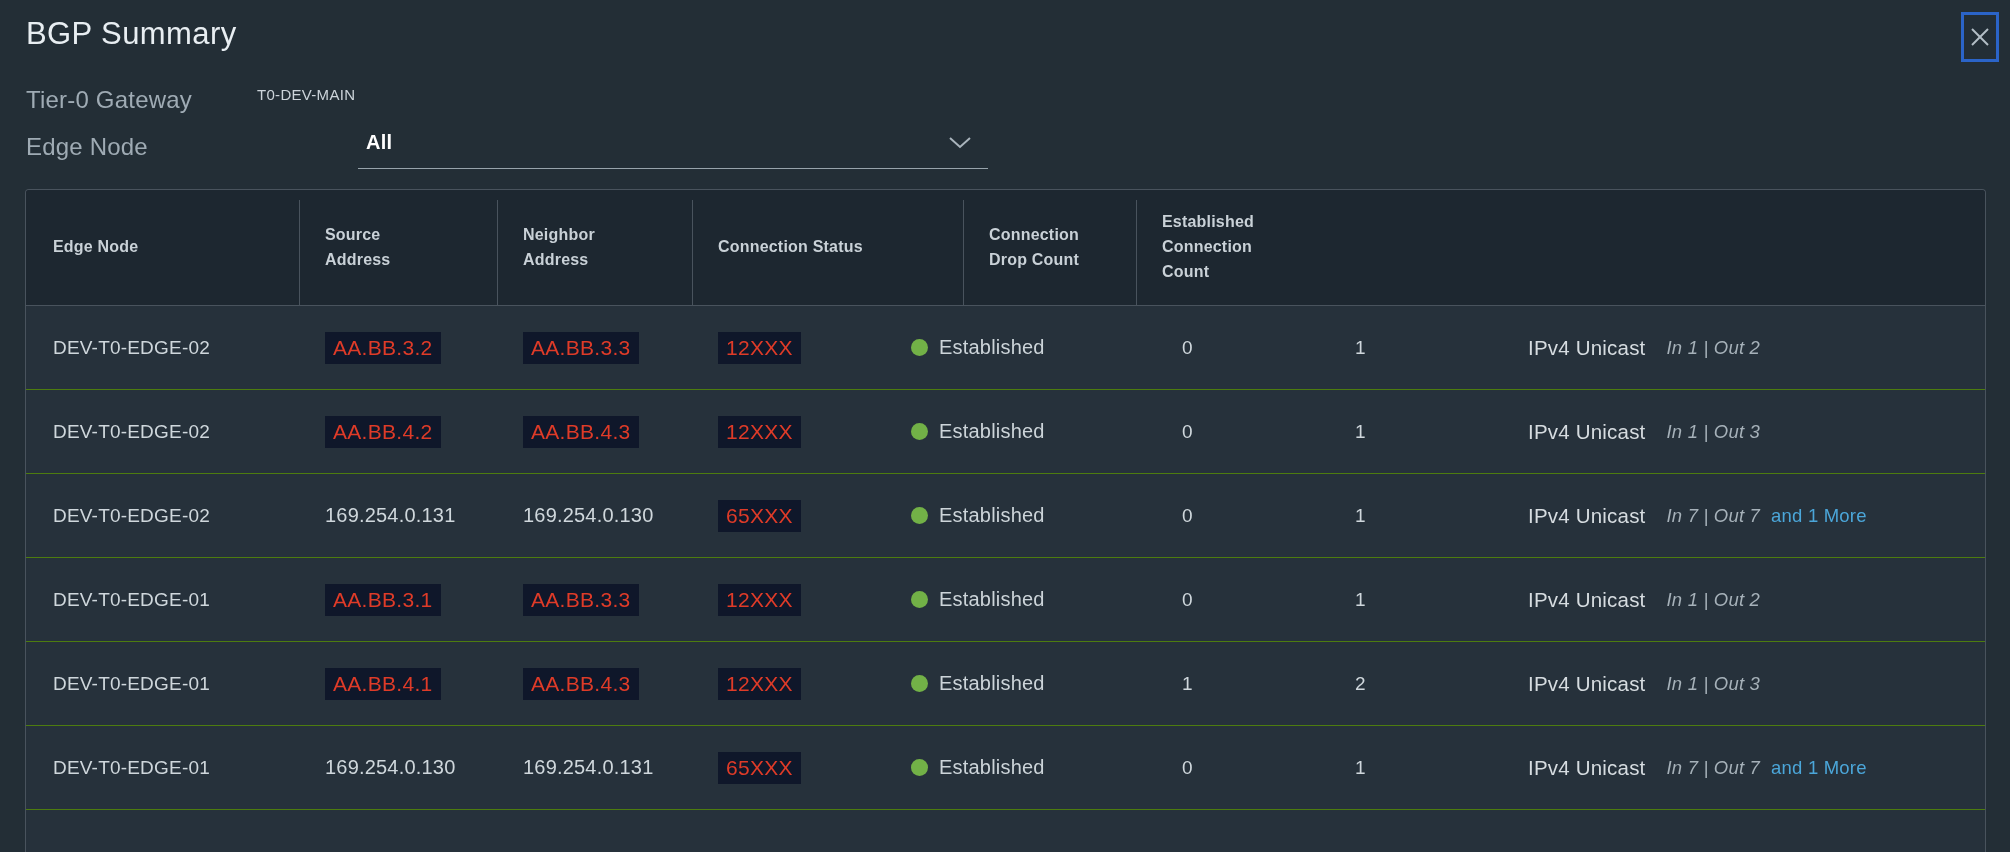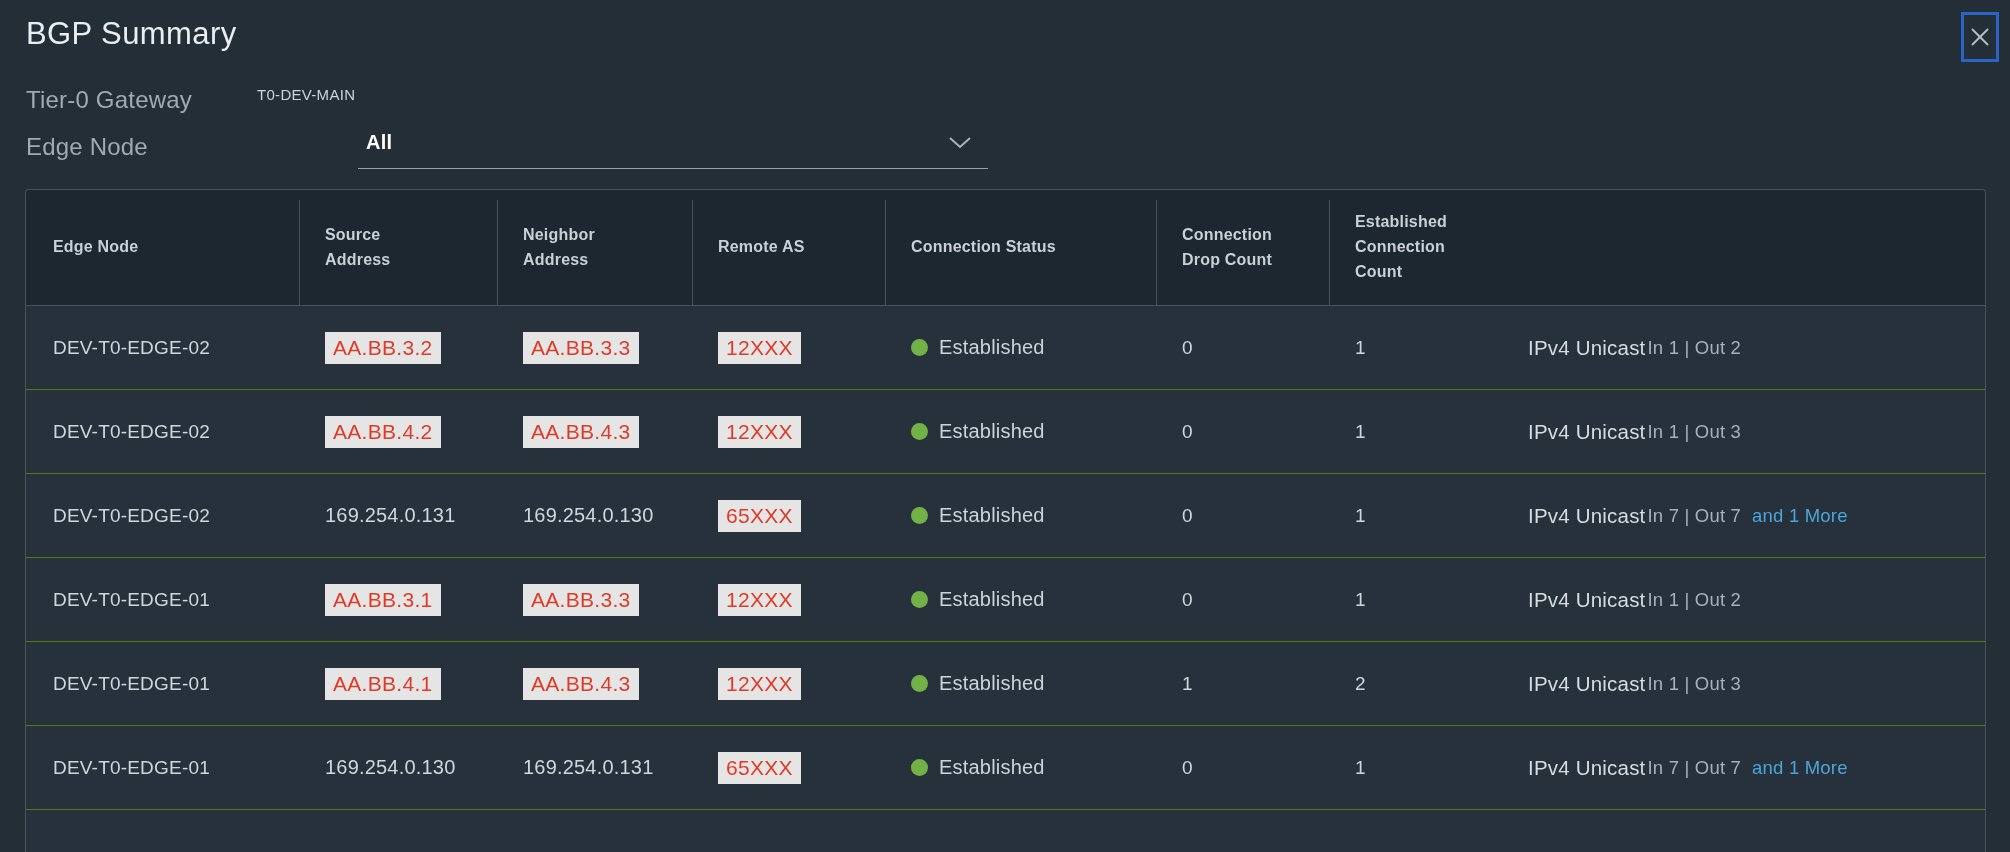"Remote AS" div.th { html: <div>Remote AS</div> -> none }
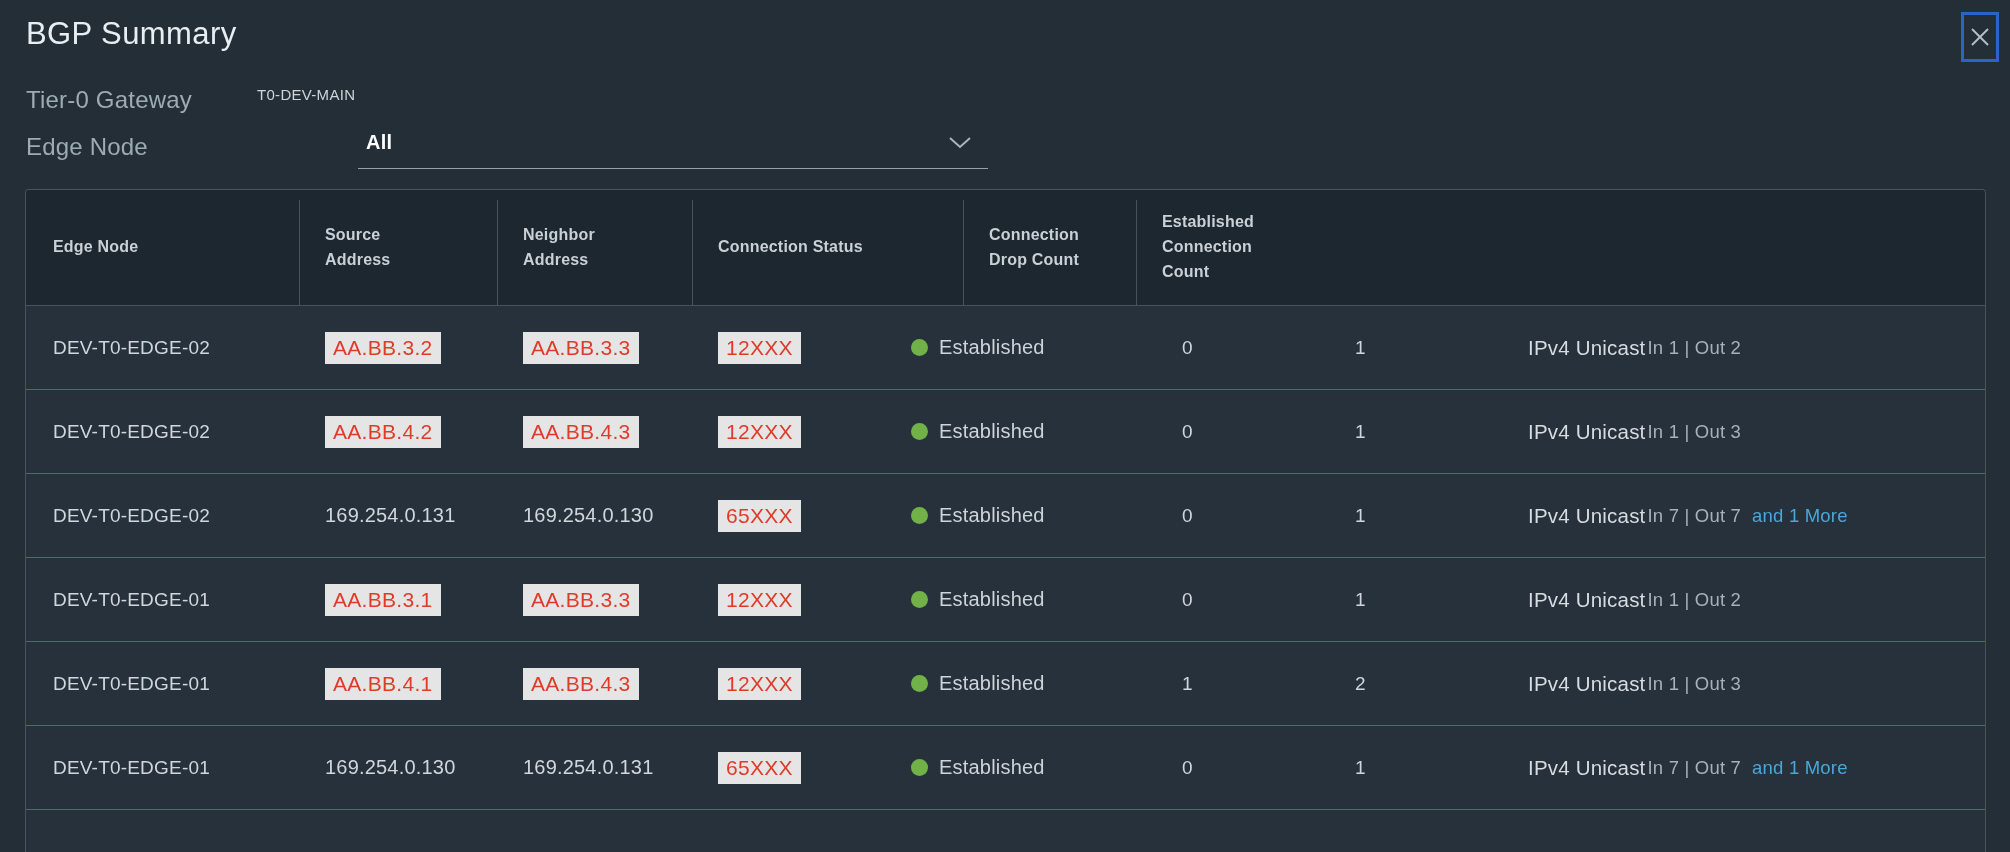"AA.BB.3.2" .chip.redacted { background: #e5e5e5 -> #0f172a }
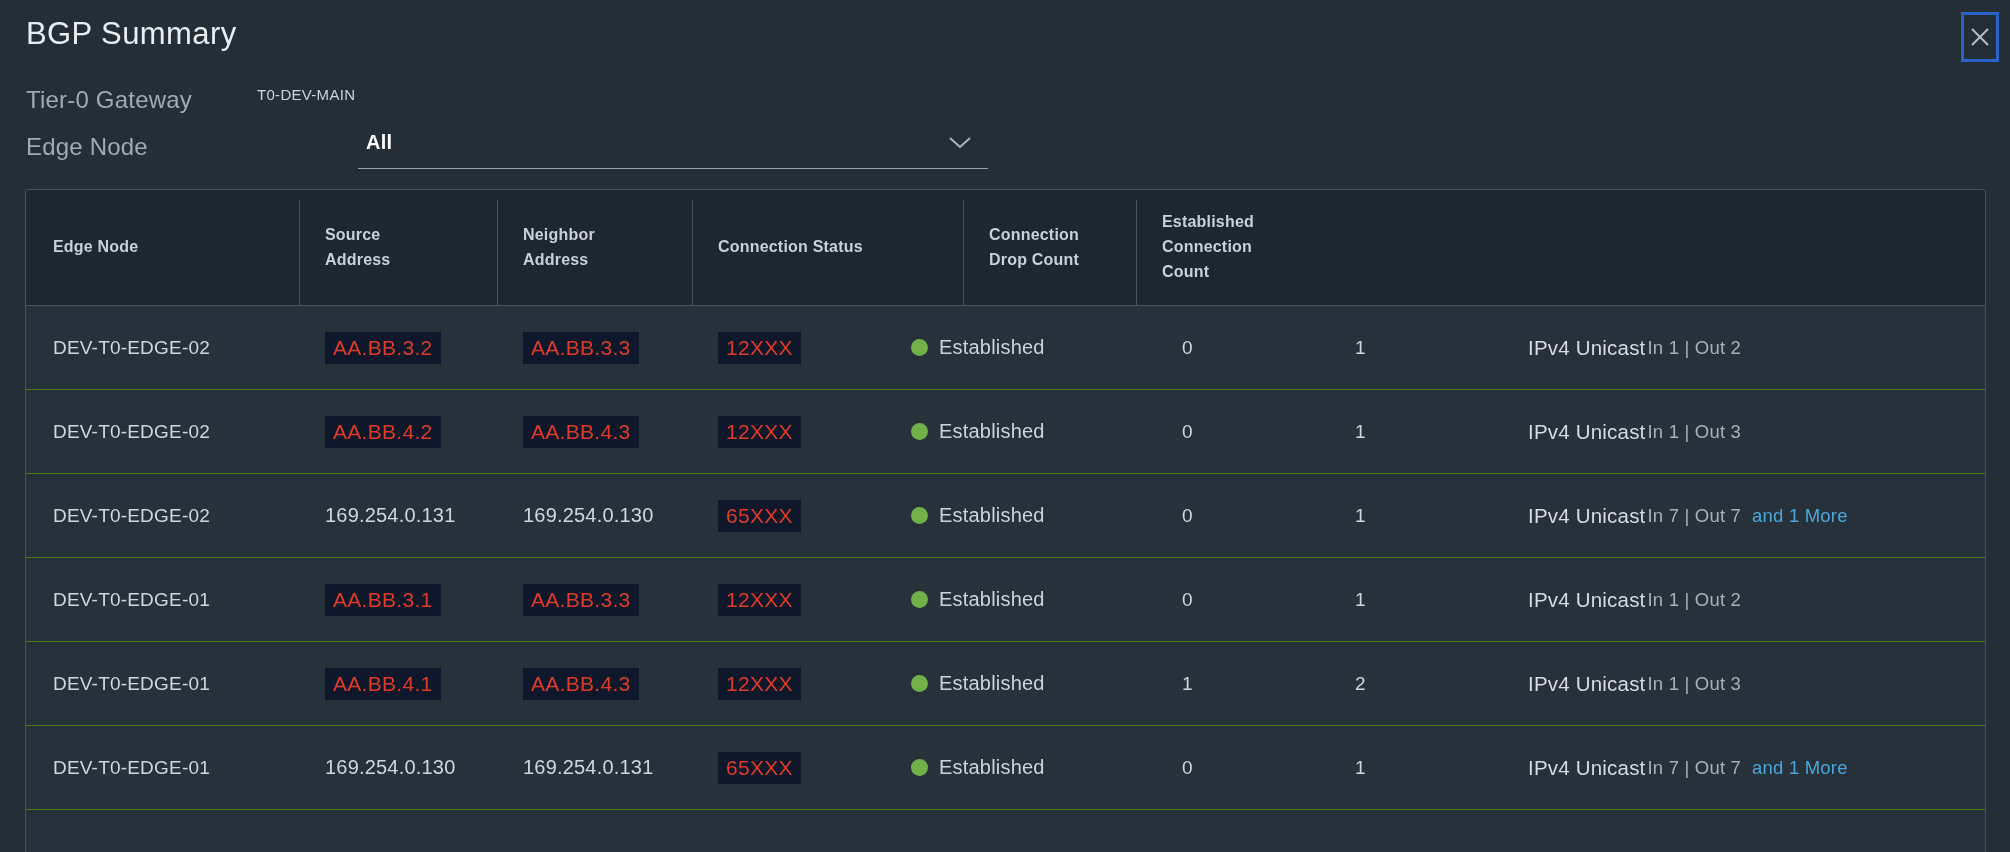"In 1 | Out 2" .inout { font-style: none -> italic; margin-left: 2px -> 21px }
